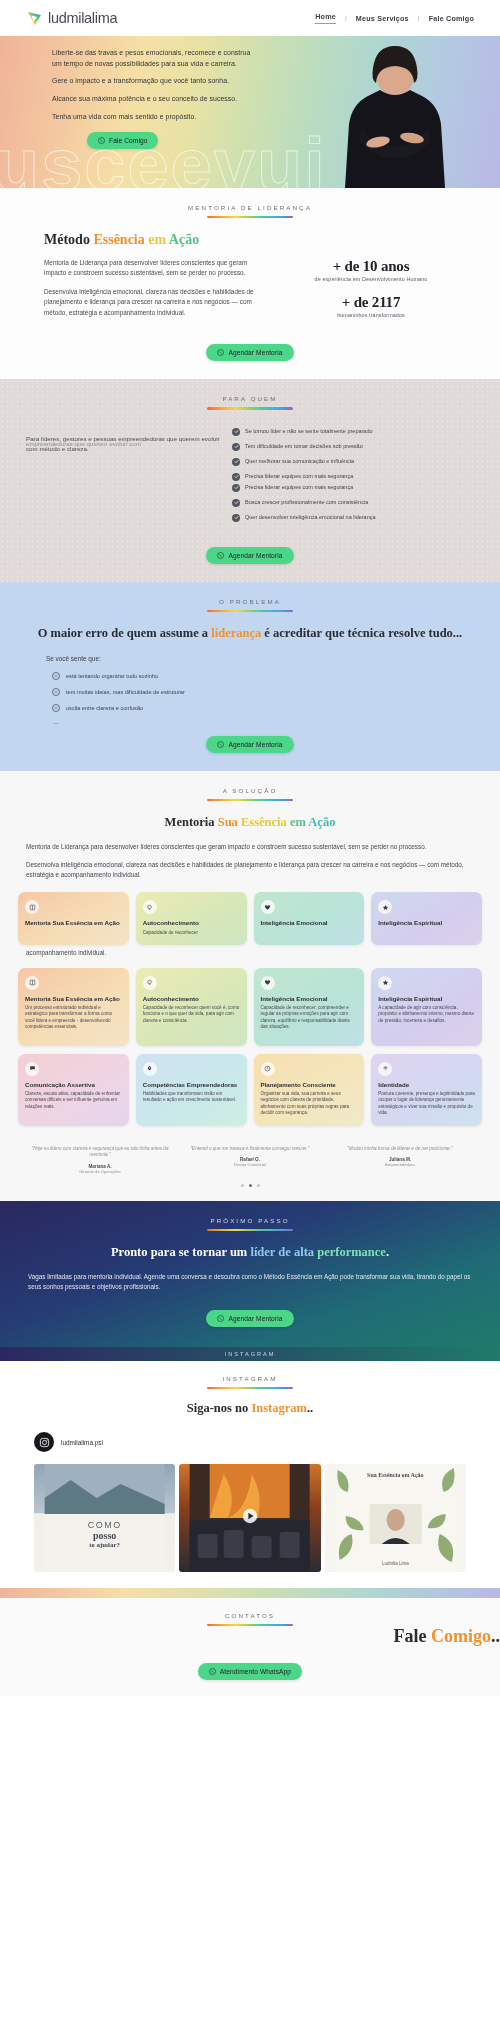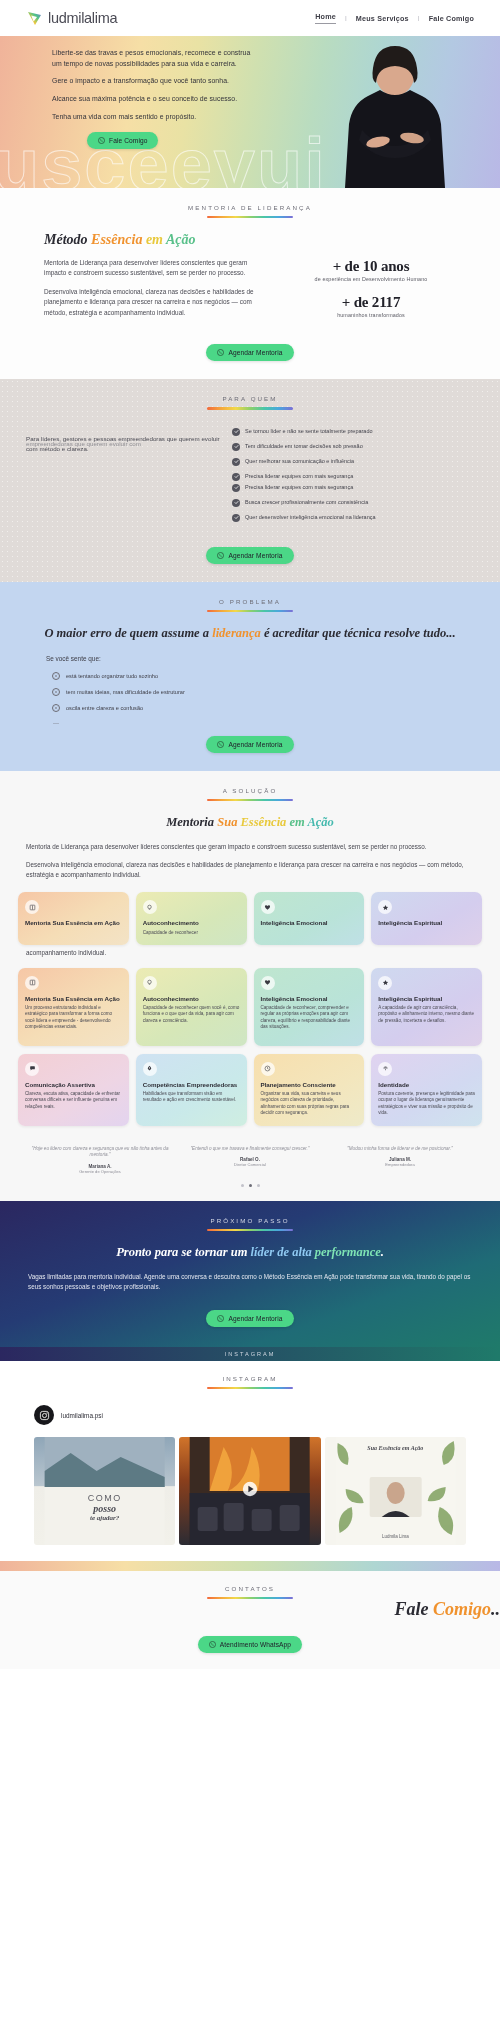"Método Essência em Ação" .serif { font-style: italic -> none }
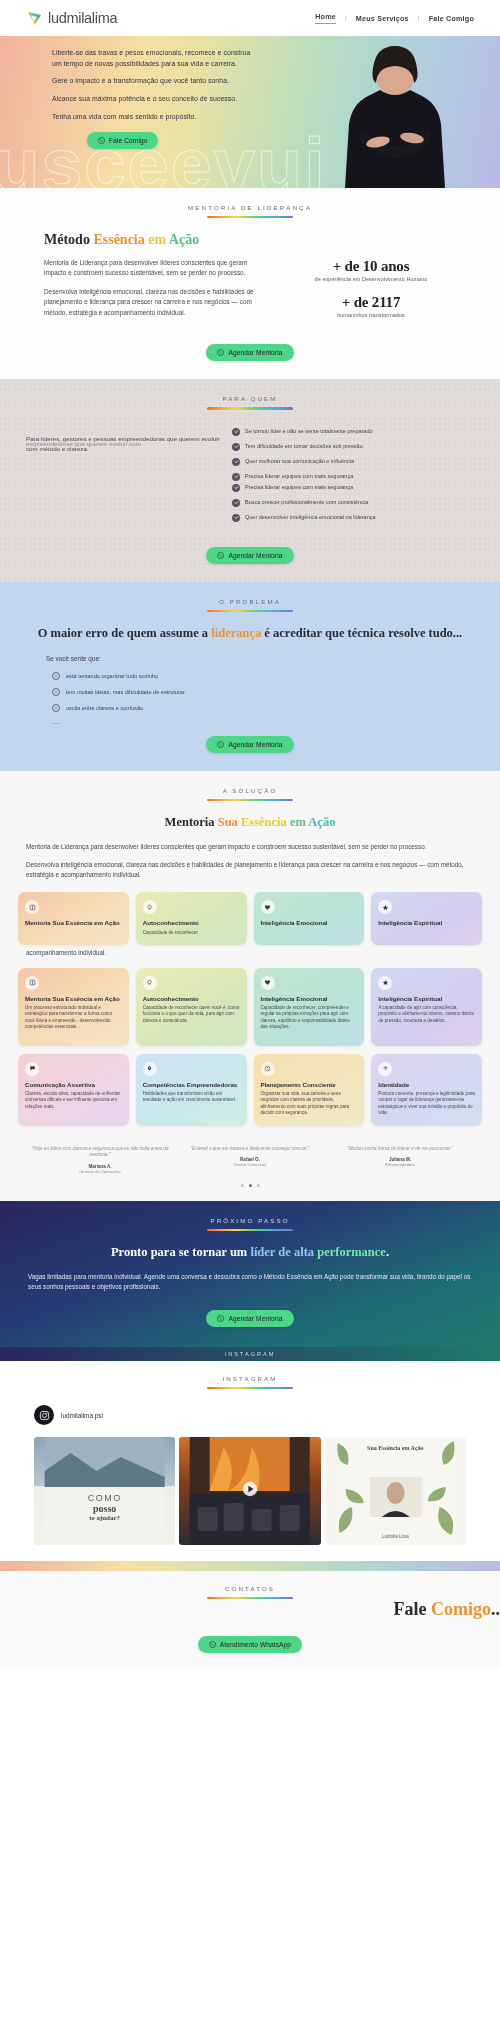"Siga-nos no Instagram.." div.insta-title { html: none -> <div> <span>Siga-nos no </span><span>Instagram</span><span>..</span> </div> }
